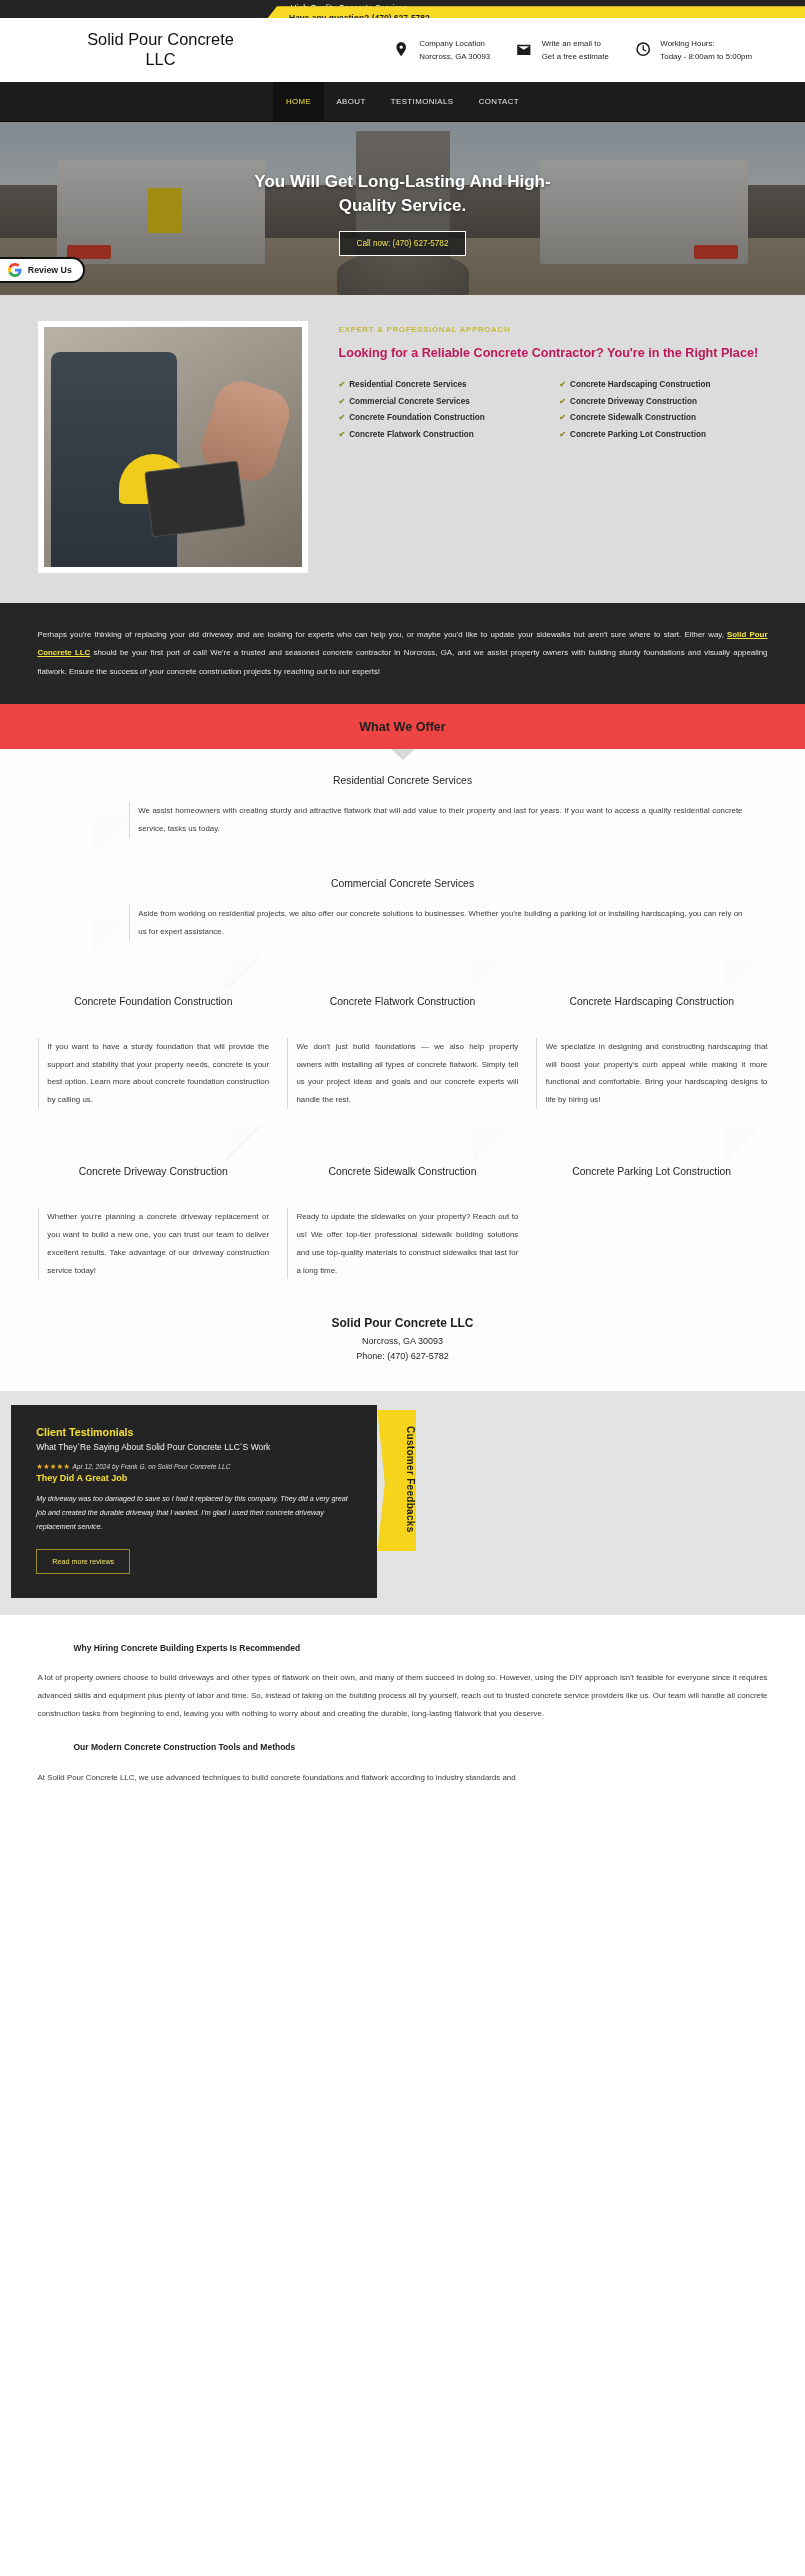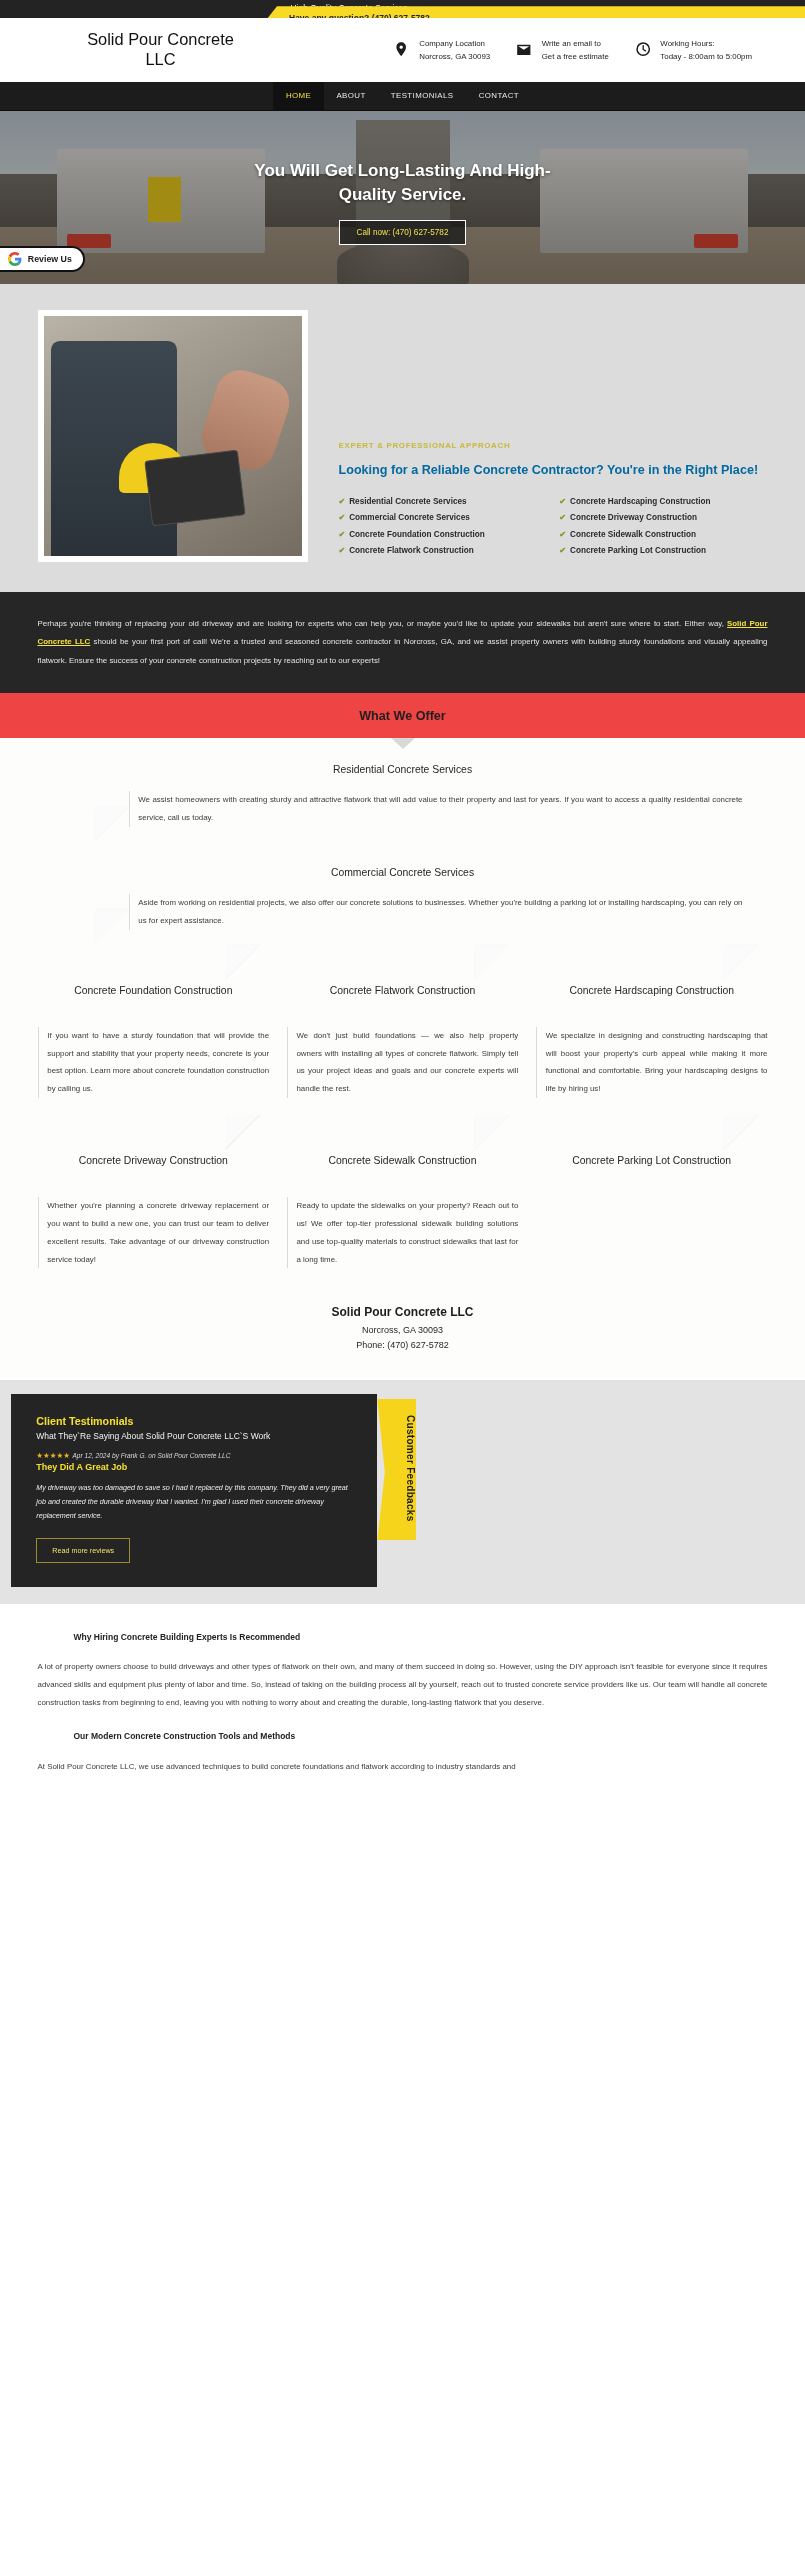"HOME" .navbar { height: 29px -> 40px }
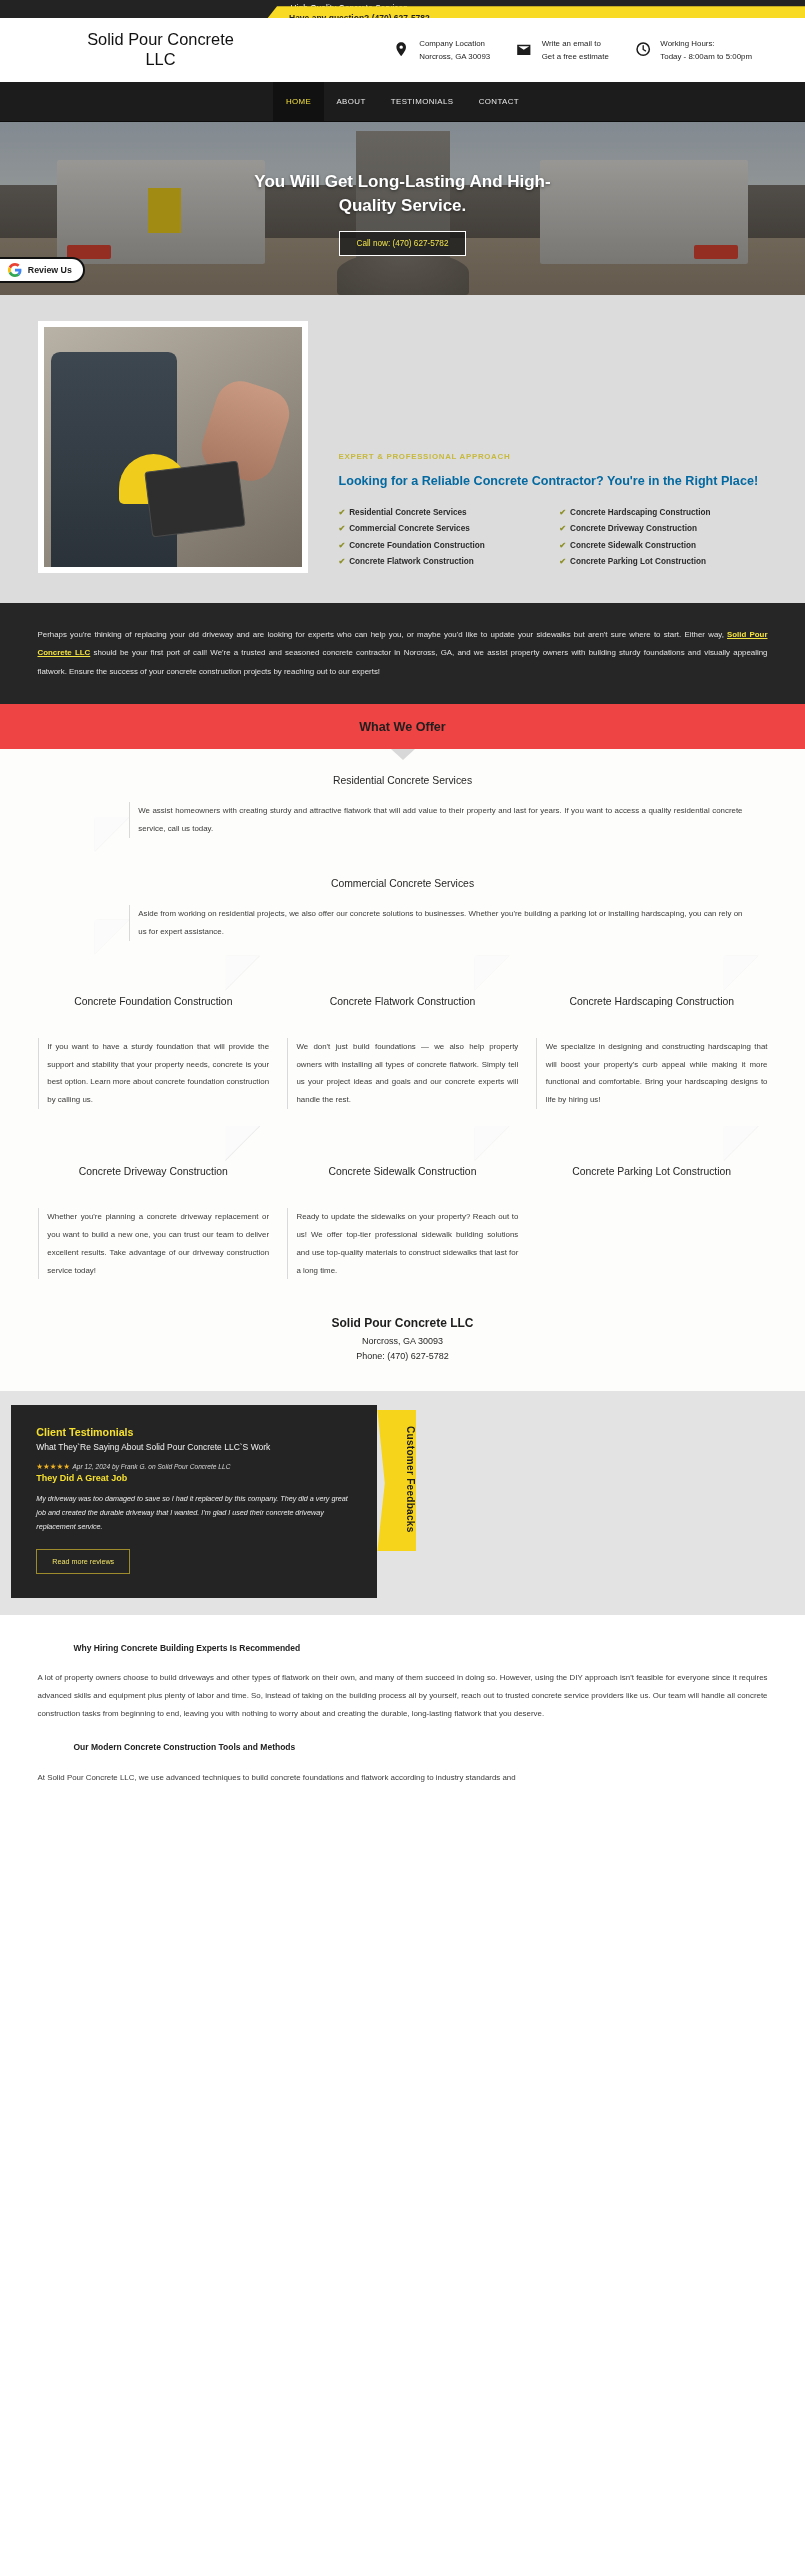"EXPERT & PROFESSIONAL APPROACH" .approach-inner { align-items: flex-end -> flex-start }
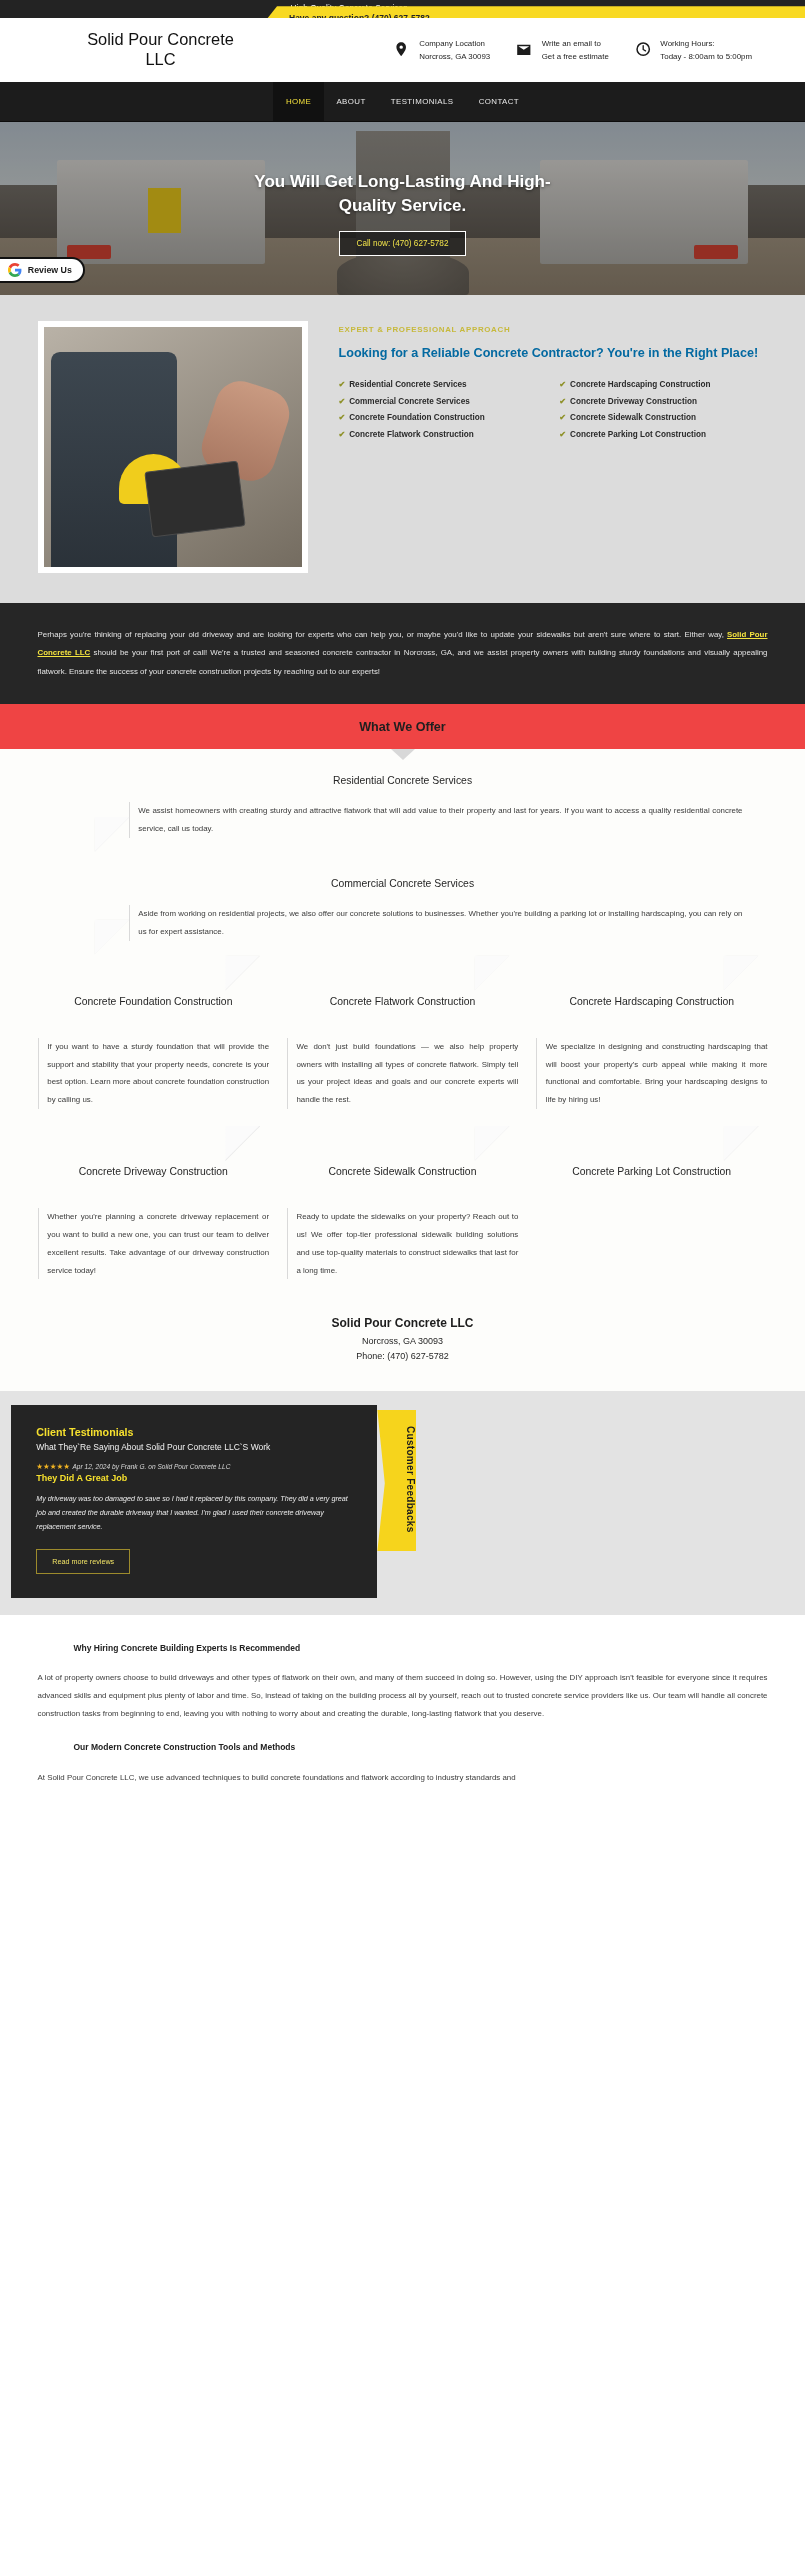"Looking for a Reliable Concrete" .approach-h2 { color: #0369a1 -> #be185d }
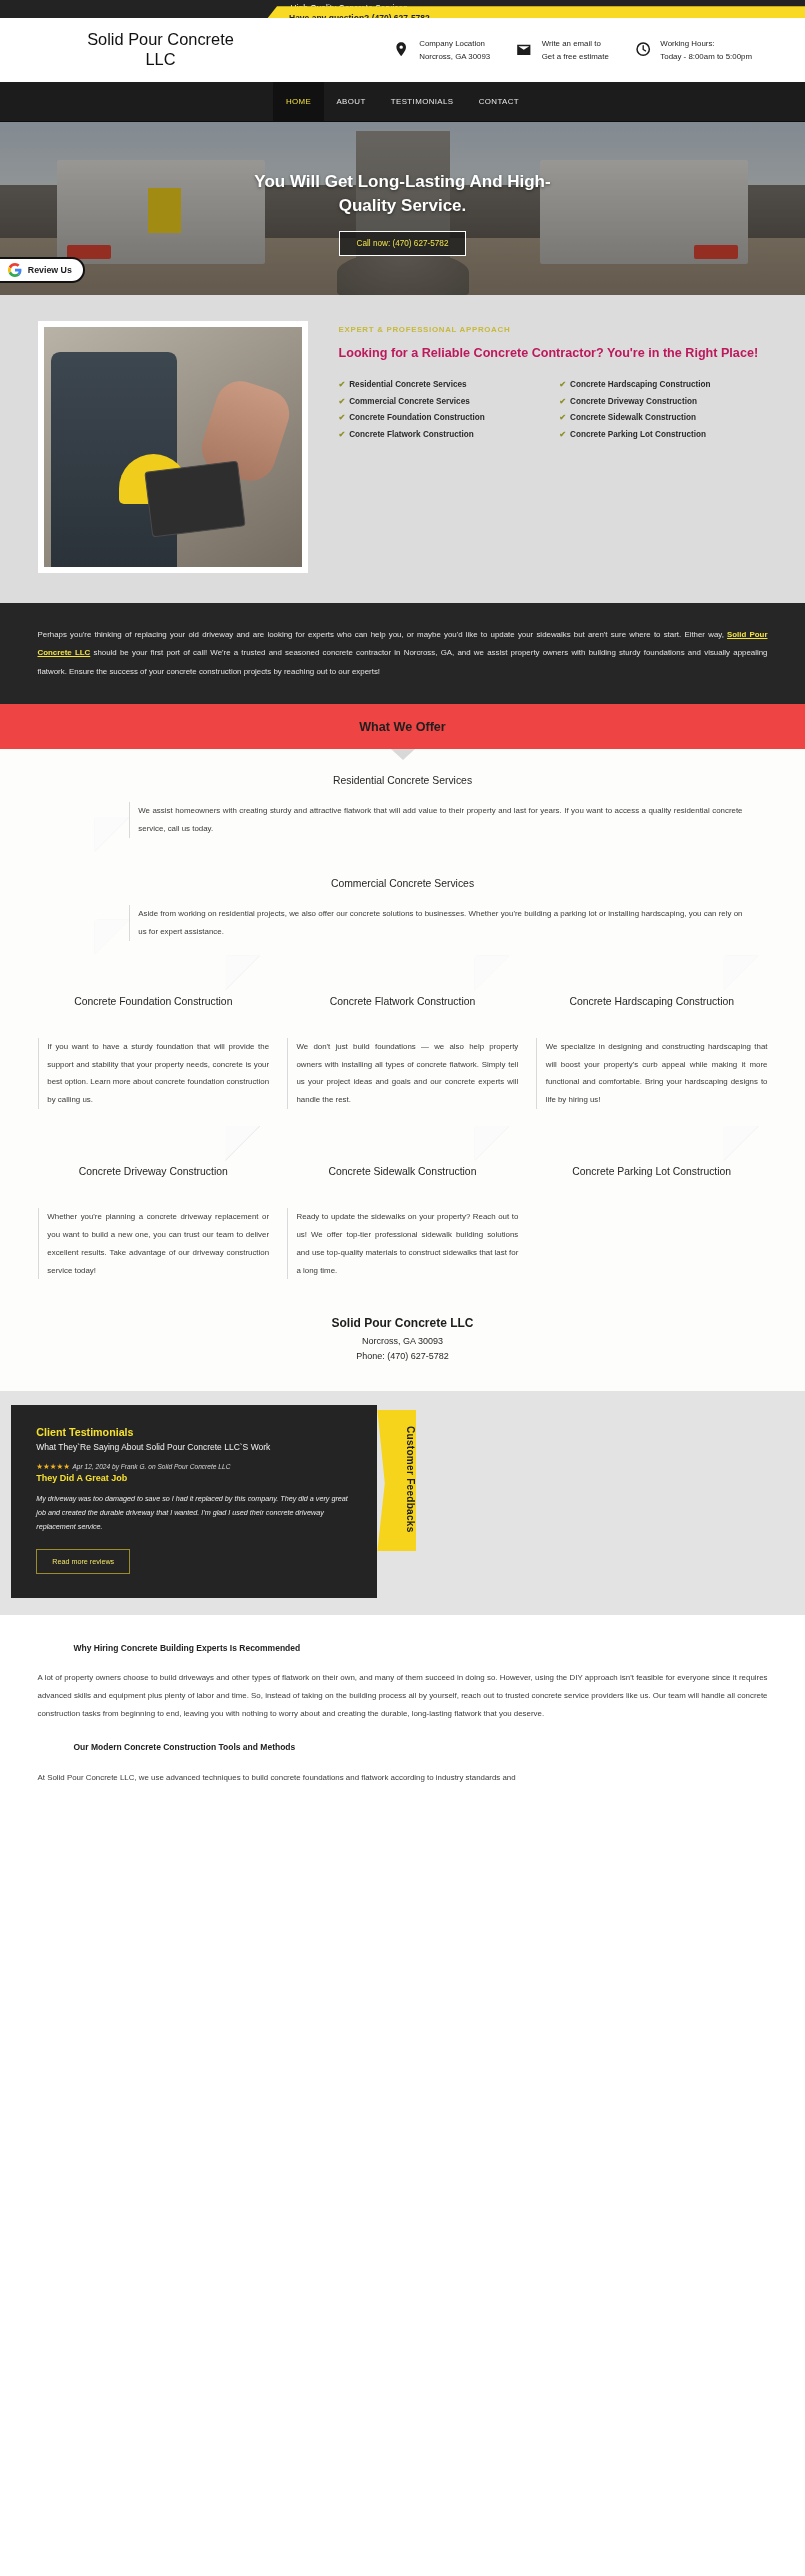"We assist homeowners with creating" div.svc-body { text: call -> tasks }
